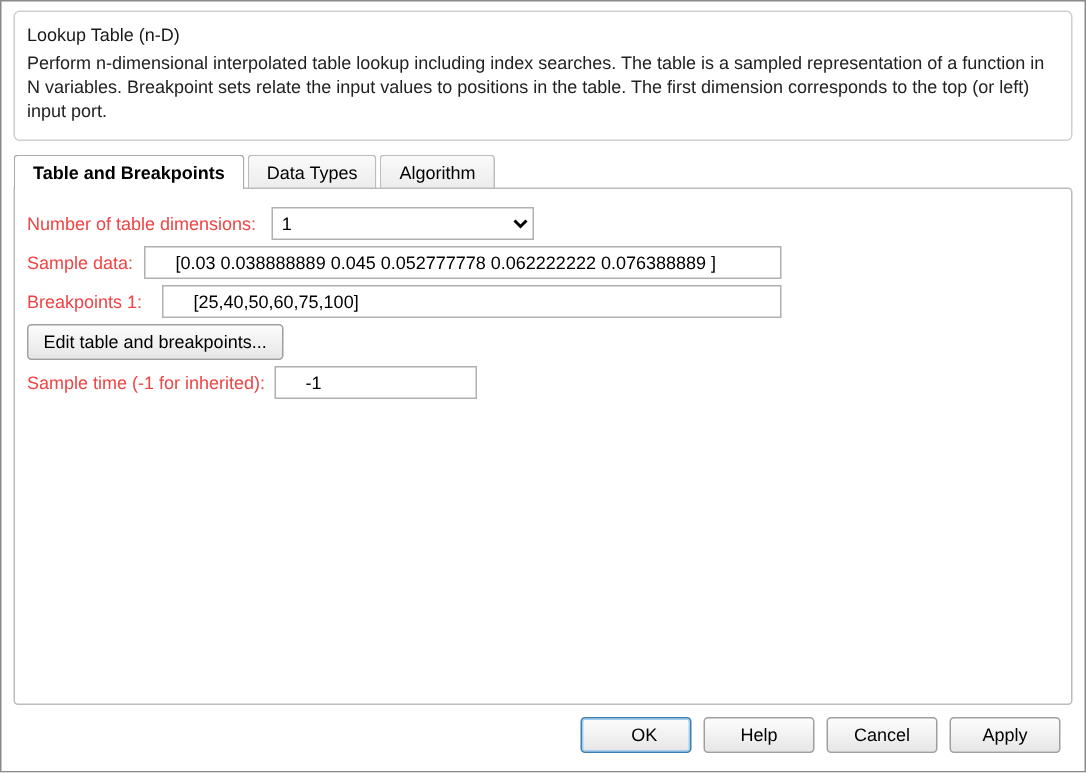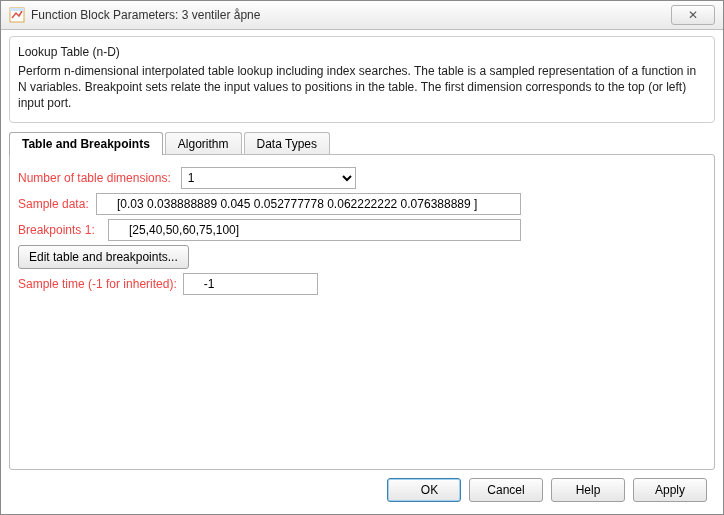"Function Block Parameters: 3 ventiler" div.titlebar { html: <div> <span> <svg> <rect></rect> <path></path> <rect></rect> </svg> </span> <span>Function Block Parameters: 3 ventiler åpne</span> <div> <span>✕</span> </div> </div> -> none }
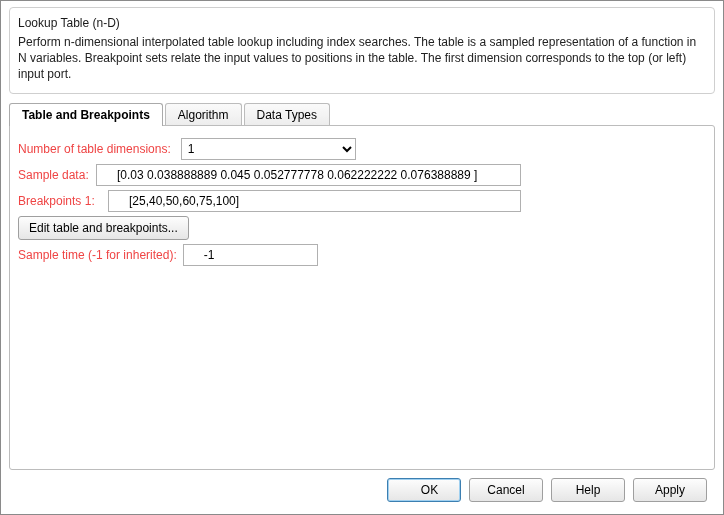"Algorithm" div.tab { order: before "Data Types" -> after "Data Types" }
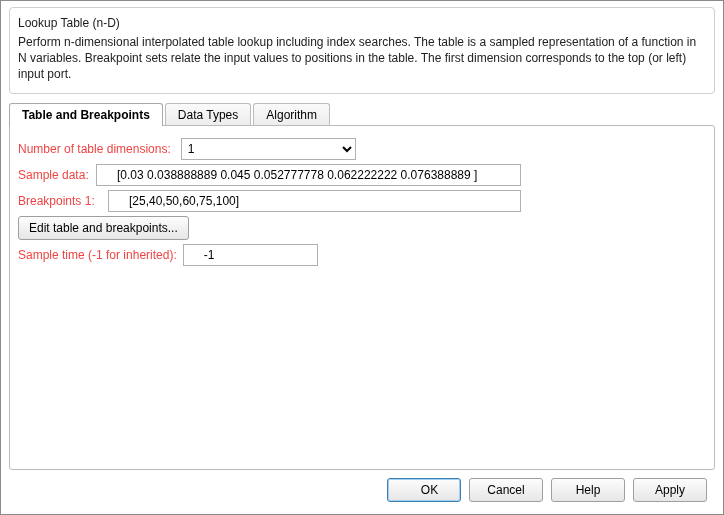"Cancel" button.btn { order: before "Help" -> after "Help" }
